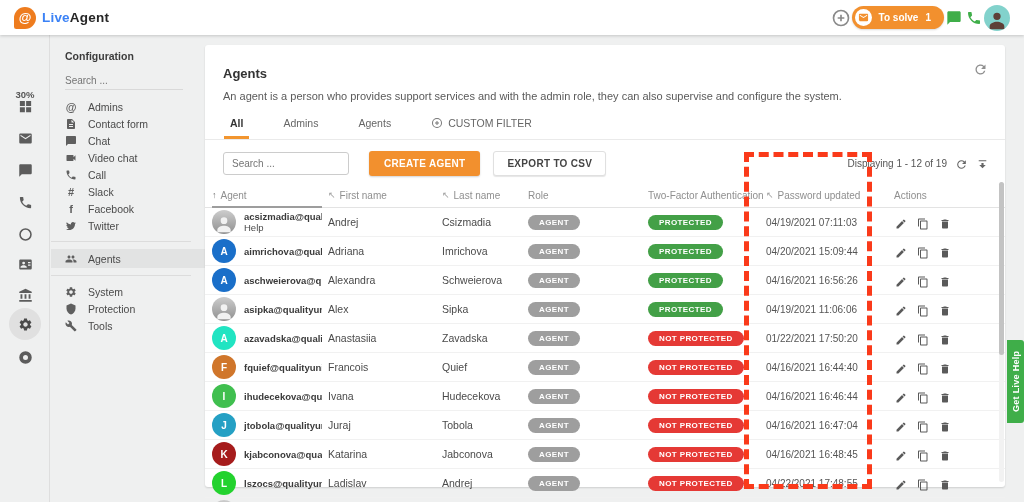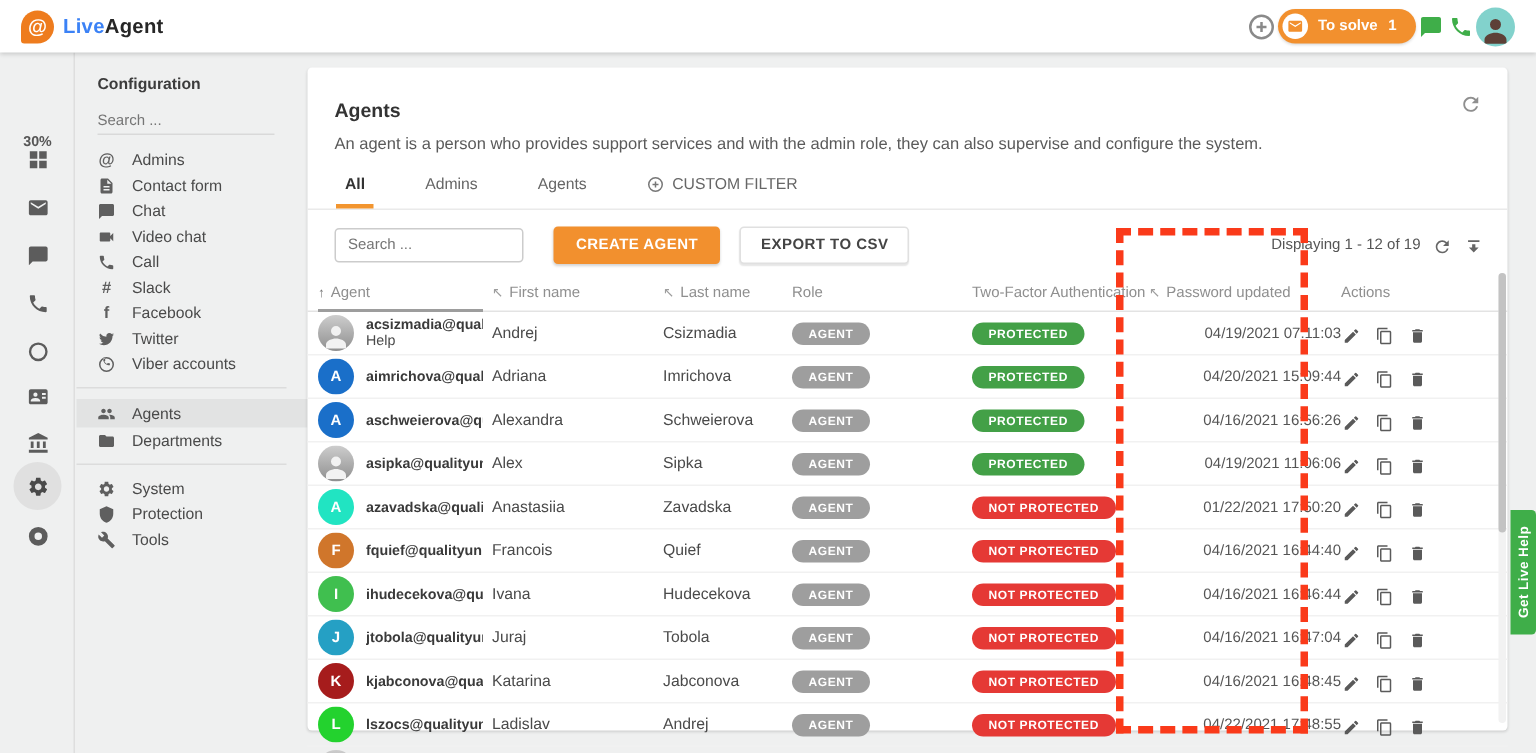"04/19/2021 07:11:03" .date-cell { text-align: right -> none }
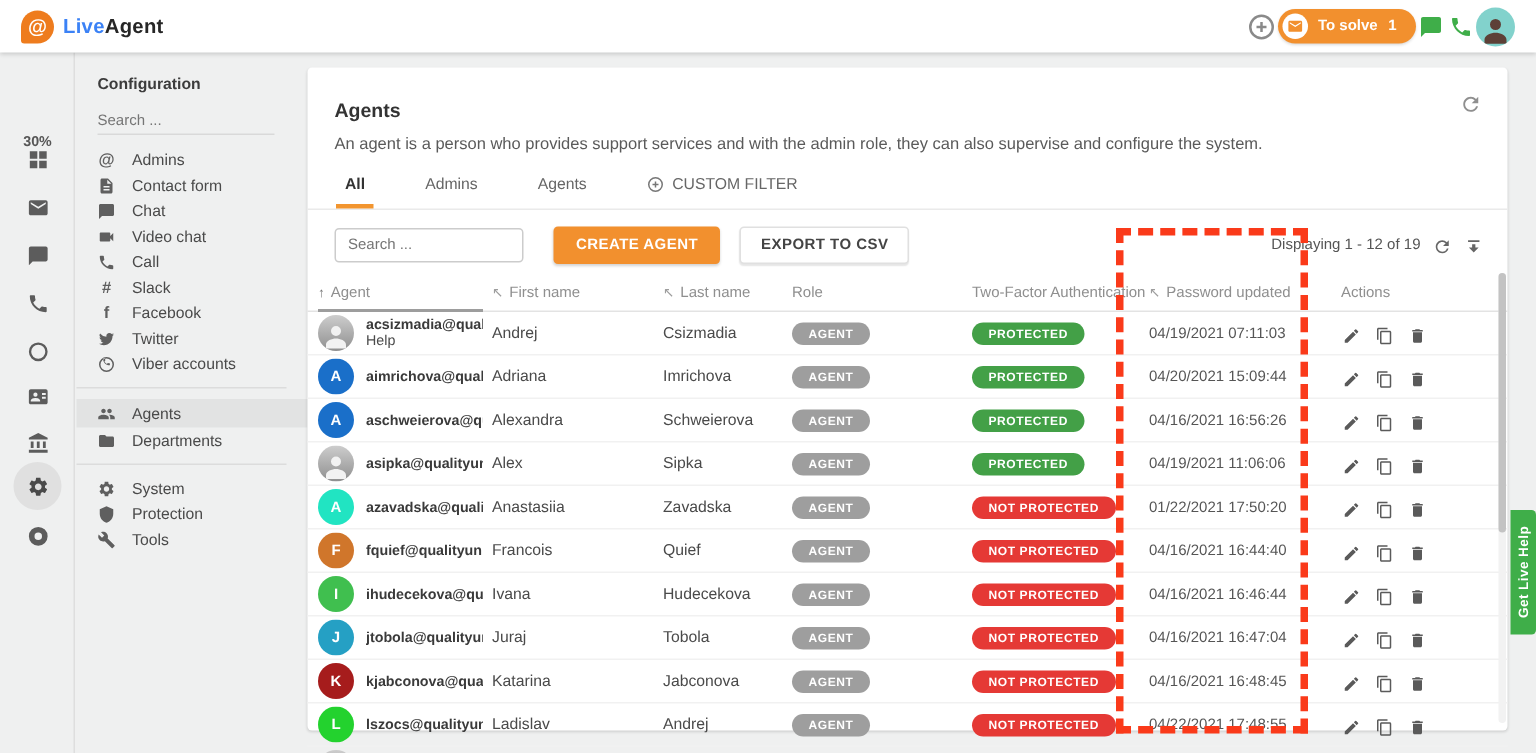"Viber accounts" div.conf-item { html: <div> <svg> <path></path> </svg> <span>Viber accounts</span> </div> -> none }
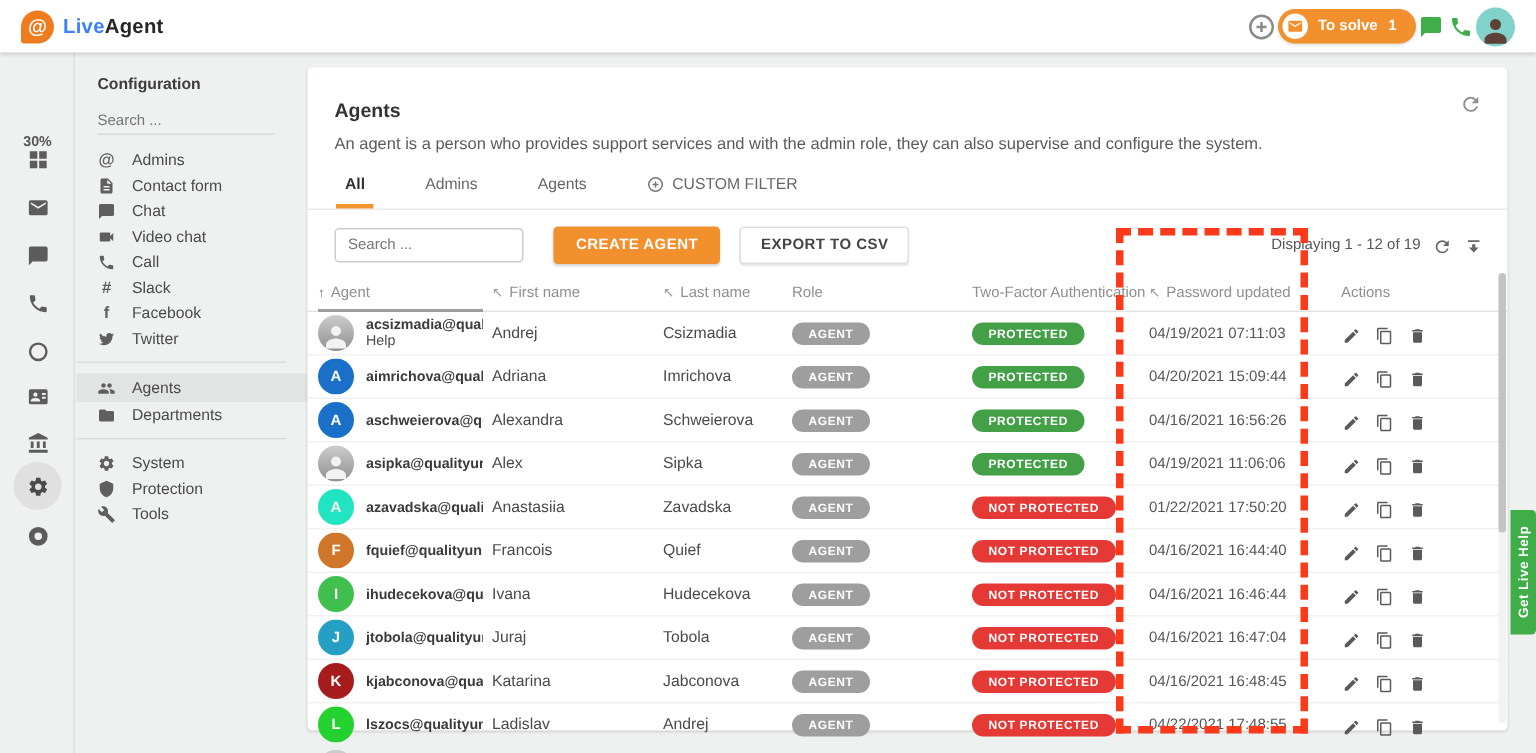"Departments" div.conf-item { html: <div> <svg> <path></path> </svg> <span>Departments</span> </div> -> none }
